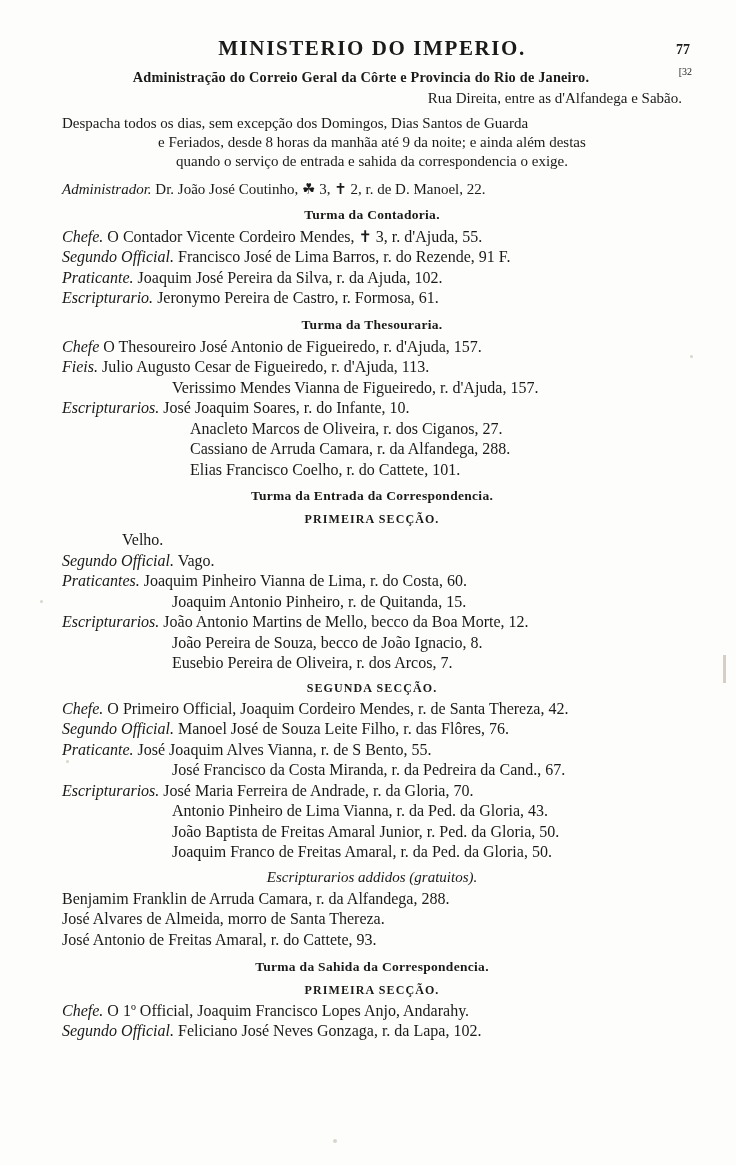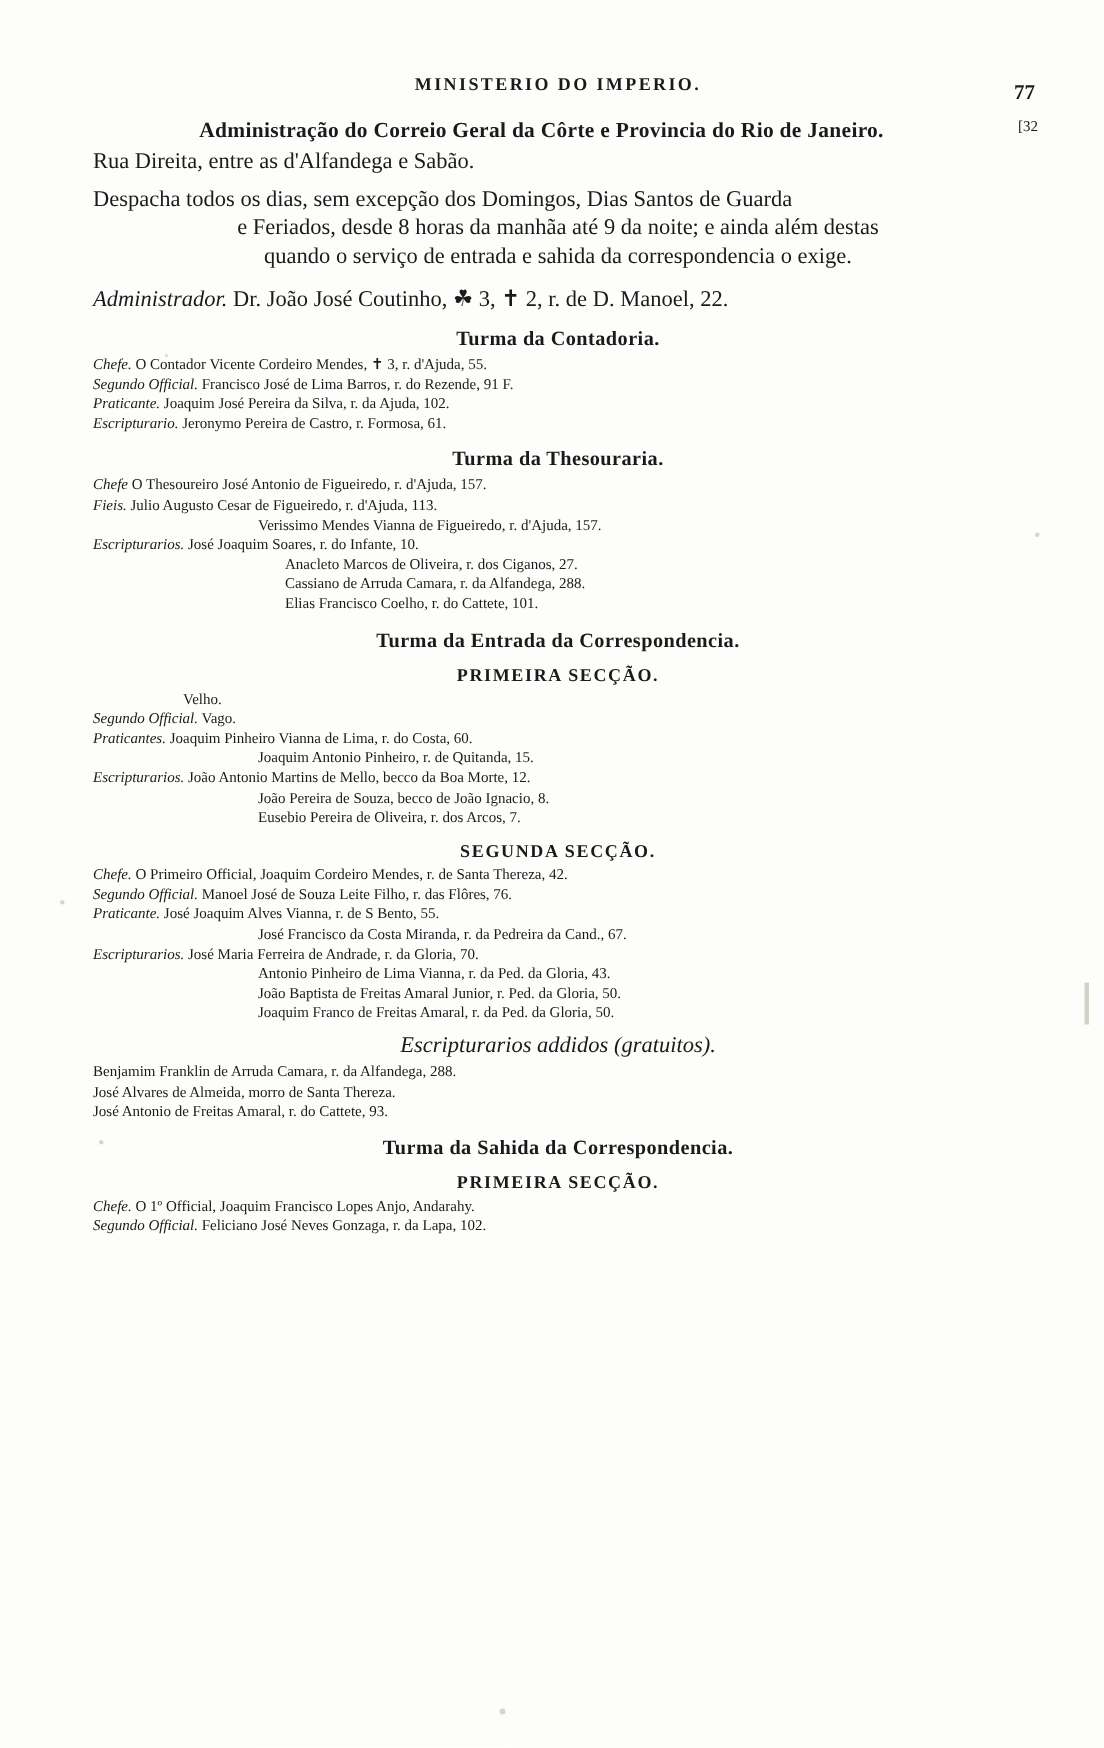"MINISTERIO DO IMPERIO." .page-head { font-size: 12px -> 21px; margin: 13px -> 0 }
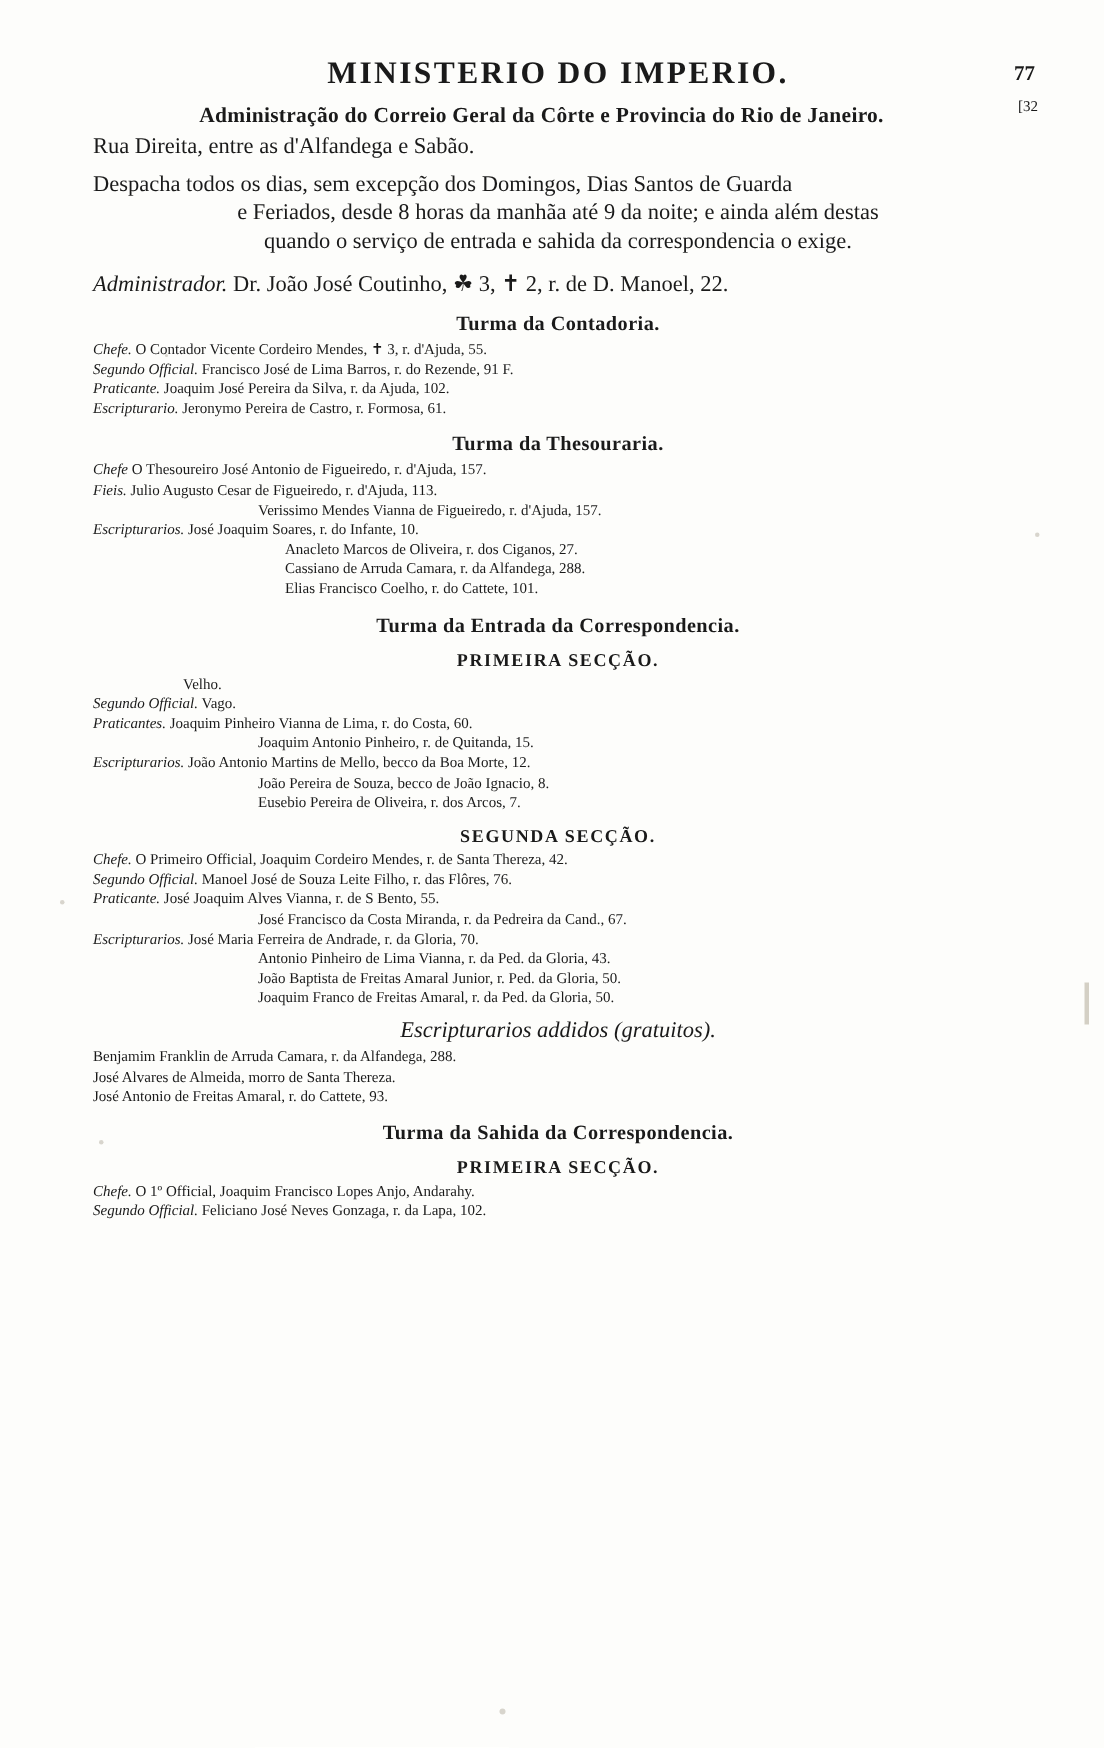"Rua Direita, entre as d'Alfandega" .address-line { text-align: left -> right }
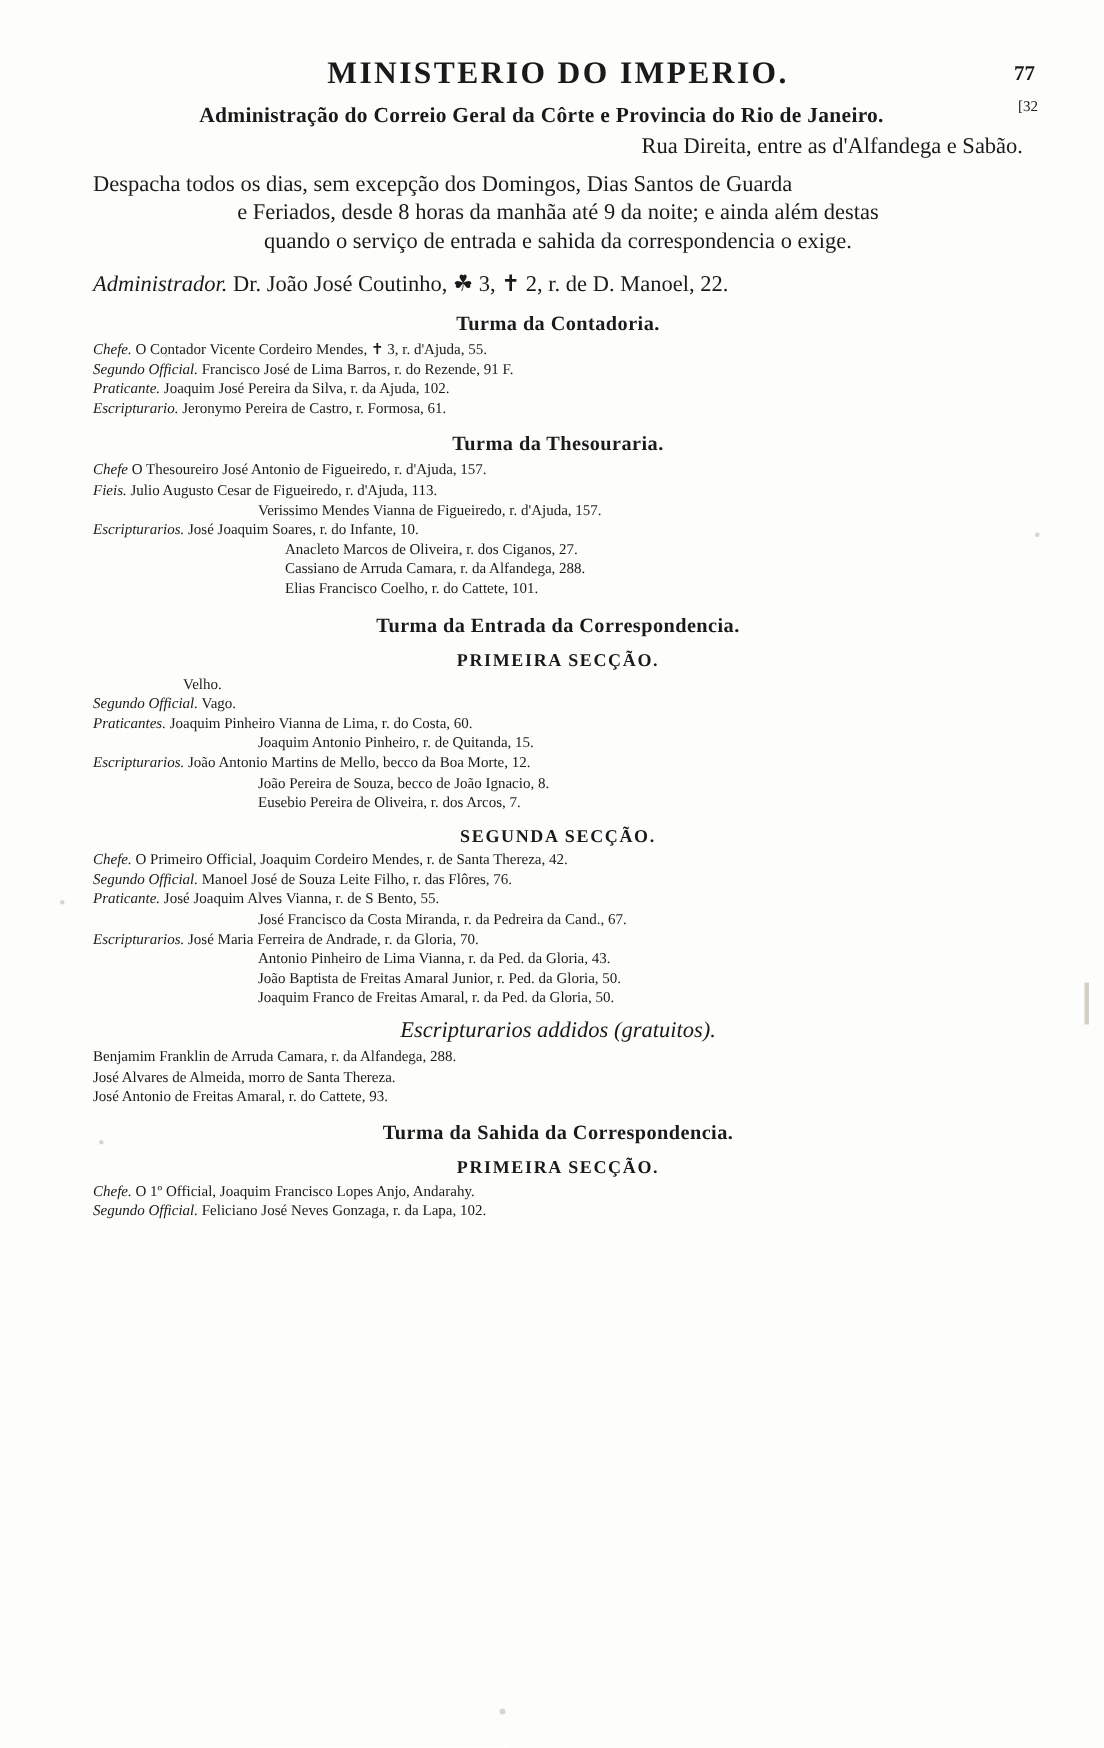"Chefe. O Contador Vicente Cordeiro" .entry { font-size: 10px -> 16px }
